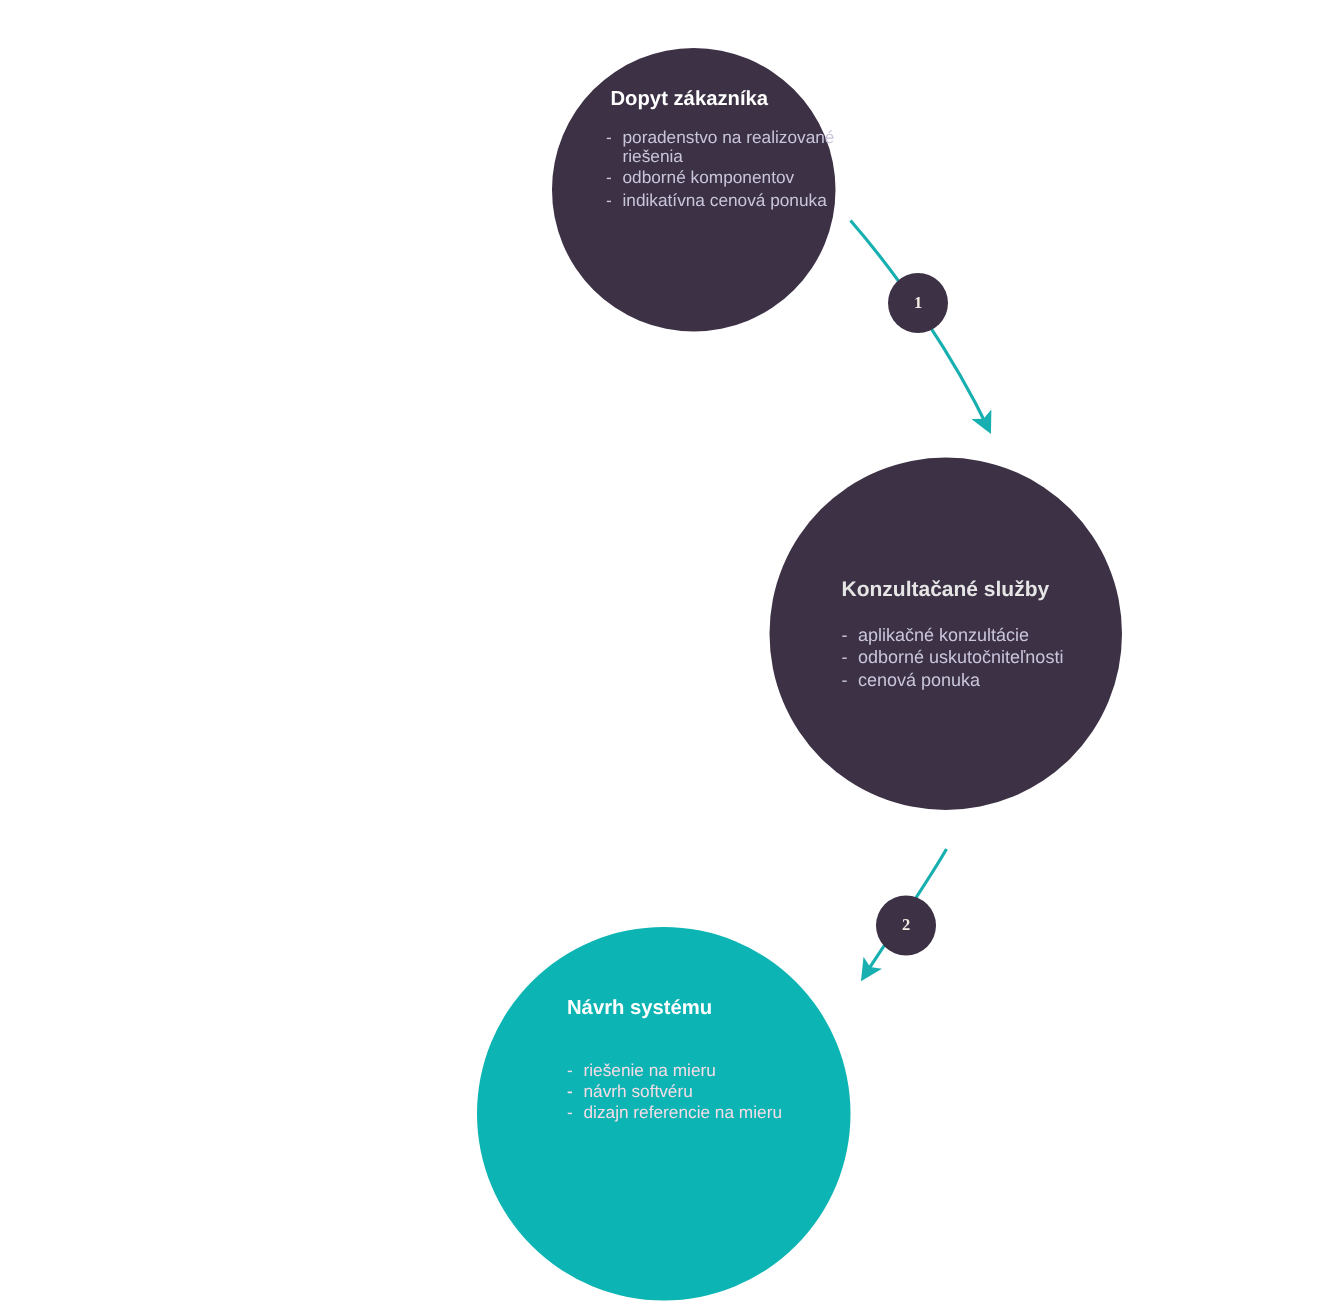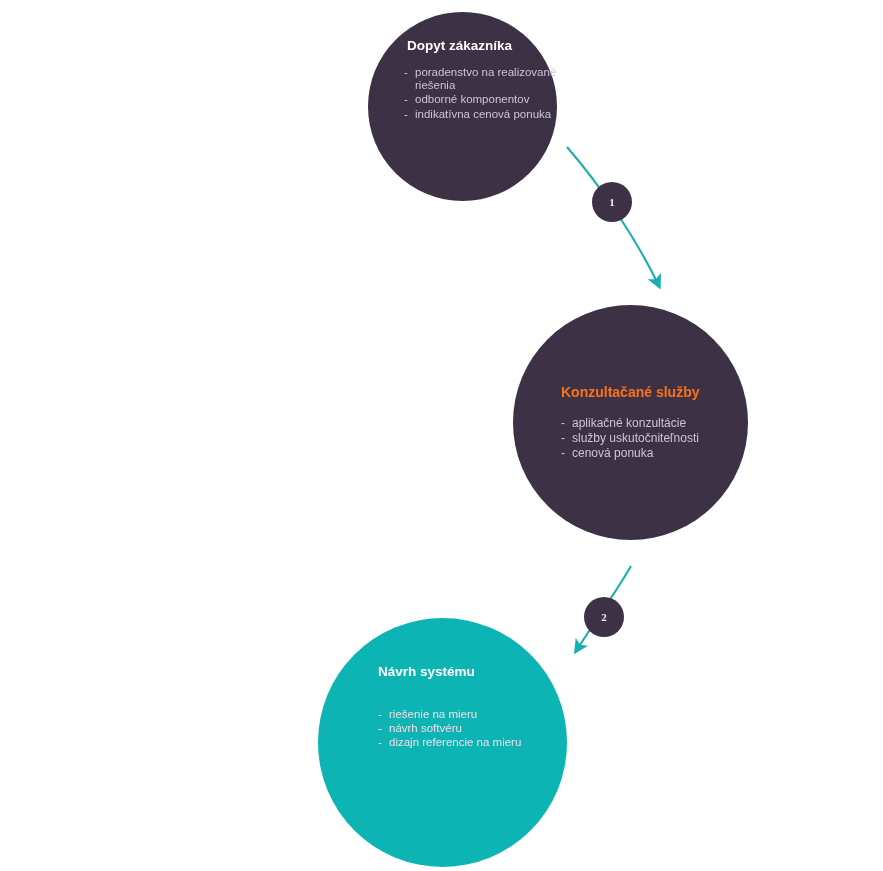"Dopyt zákazníka" #node-inquiry { top: 12px -> 32px }
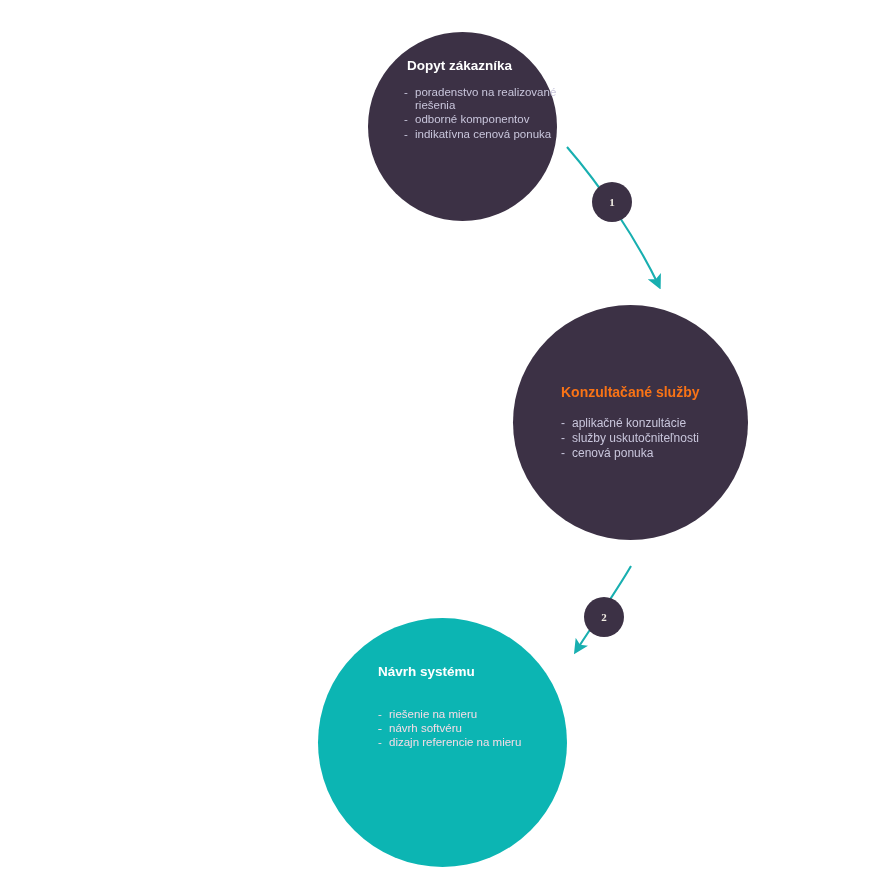"Konzultačané služby" #node-consulting .node-title { color: #f97316 -> #e5e5e5 }
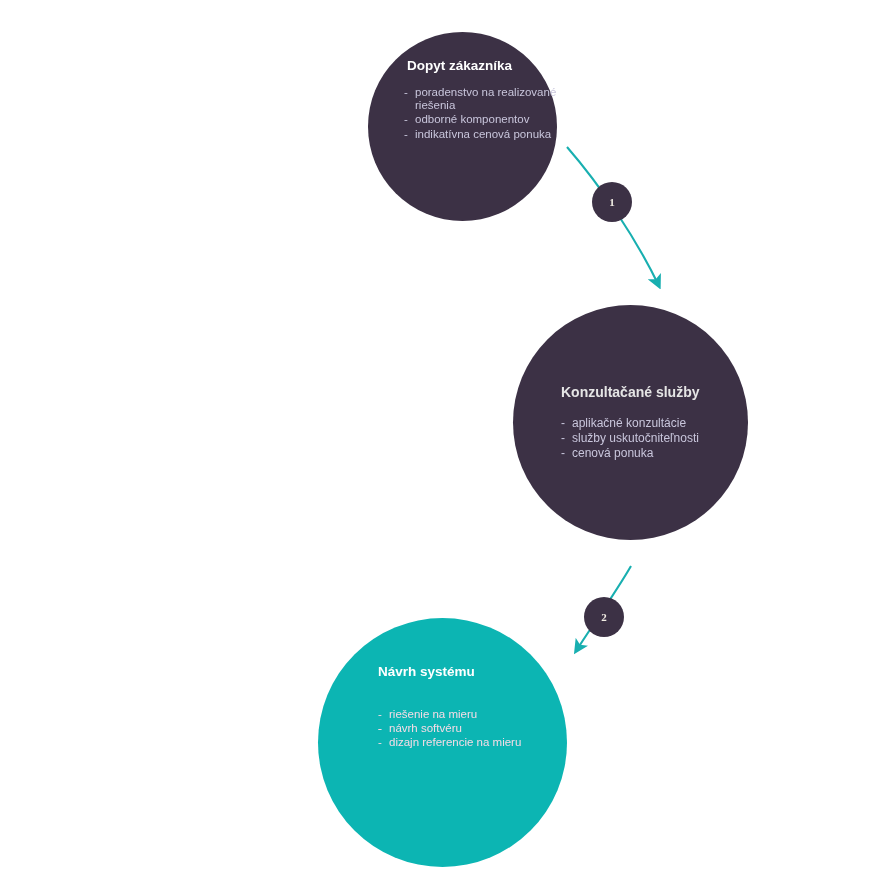"služby uskutočniteľnosti" span { text: služby -> odborné }
